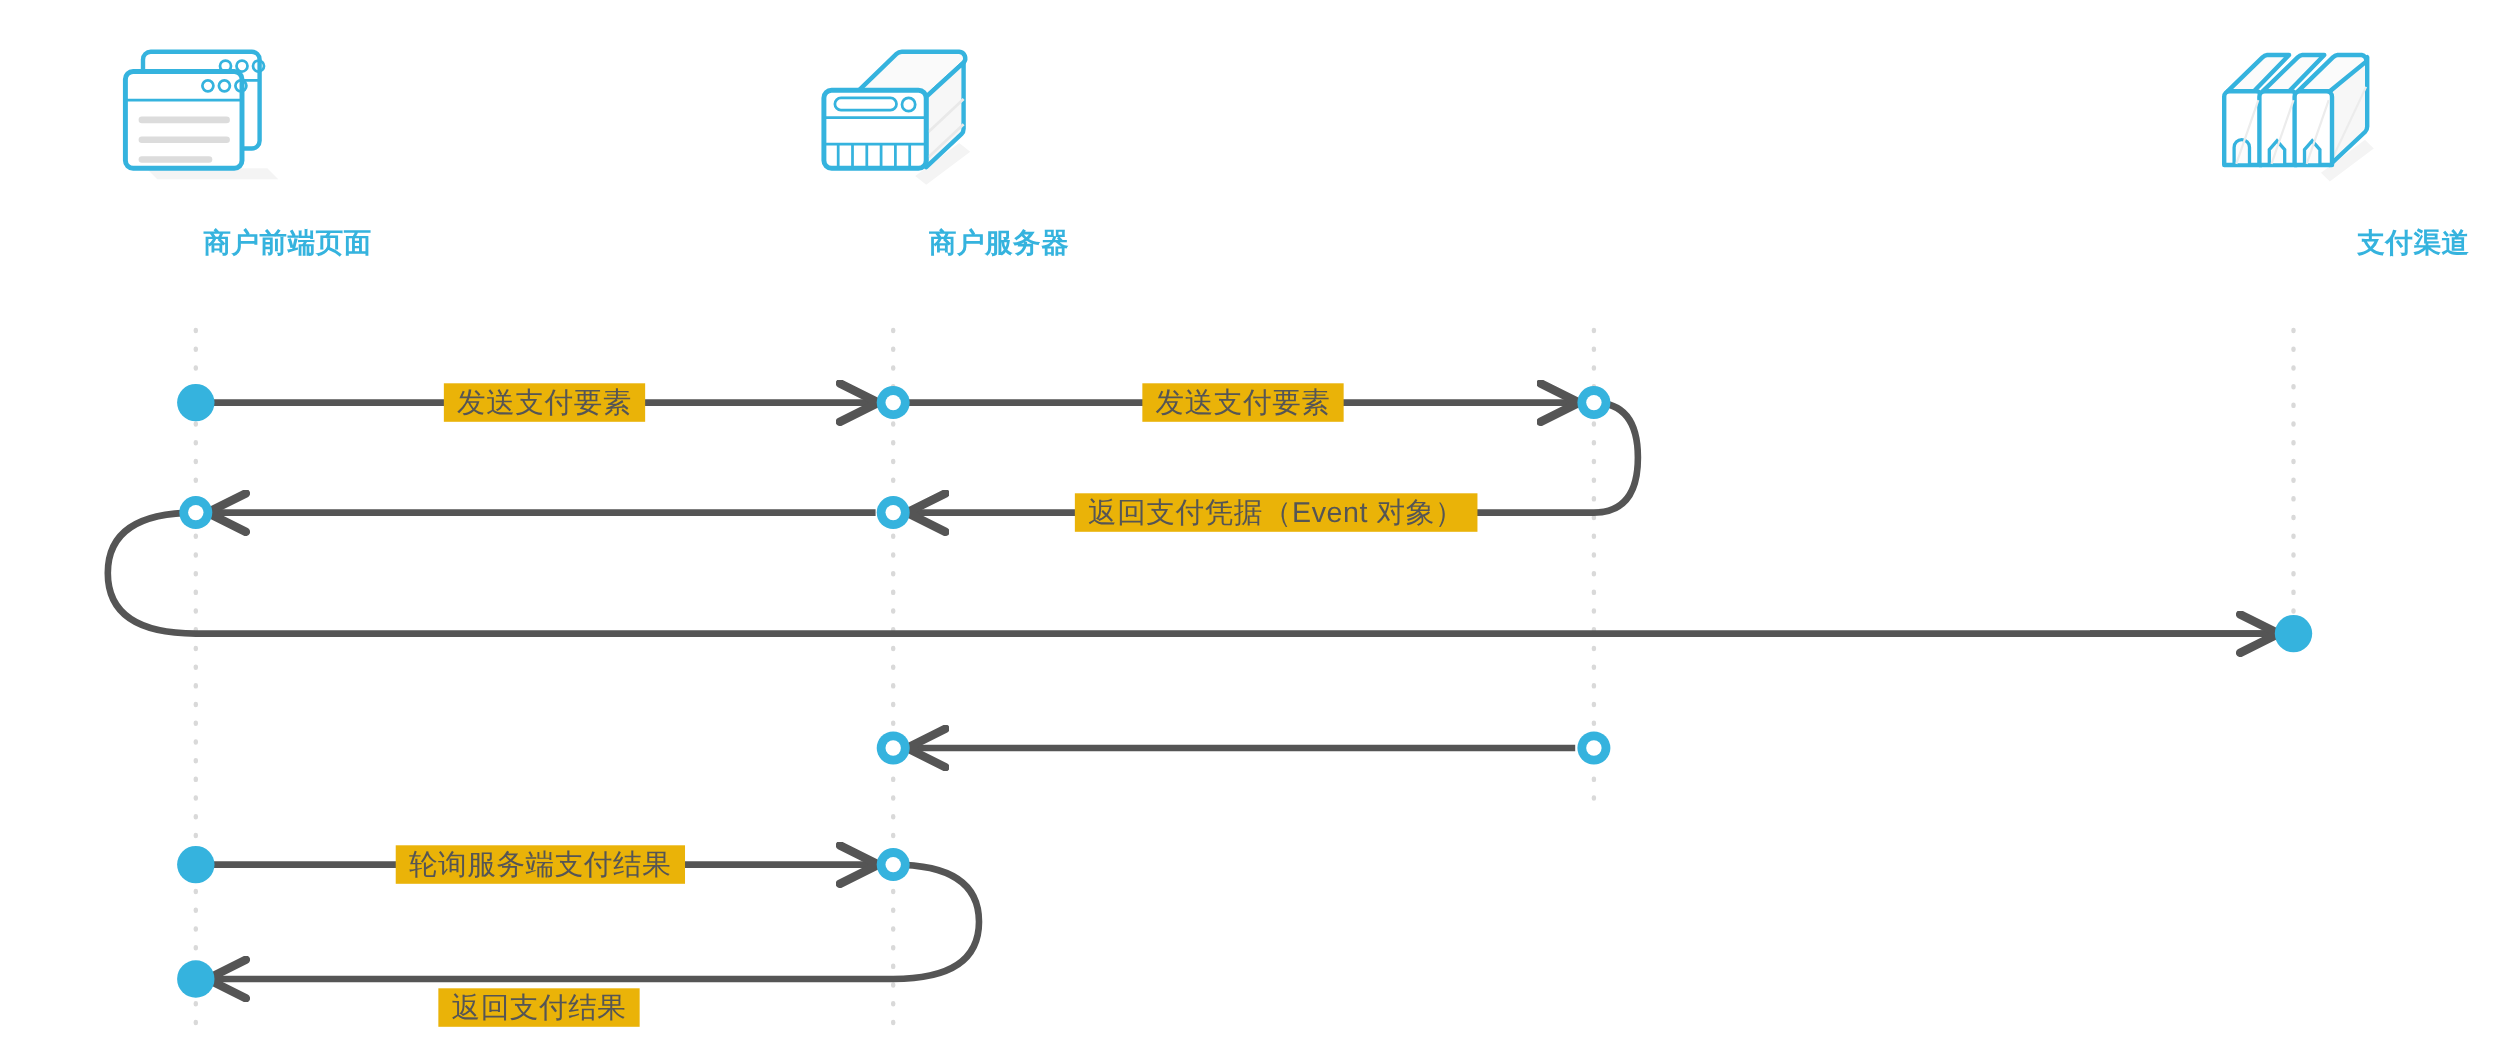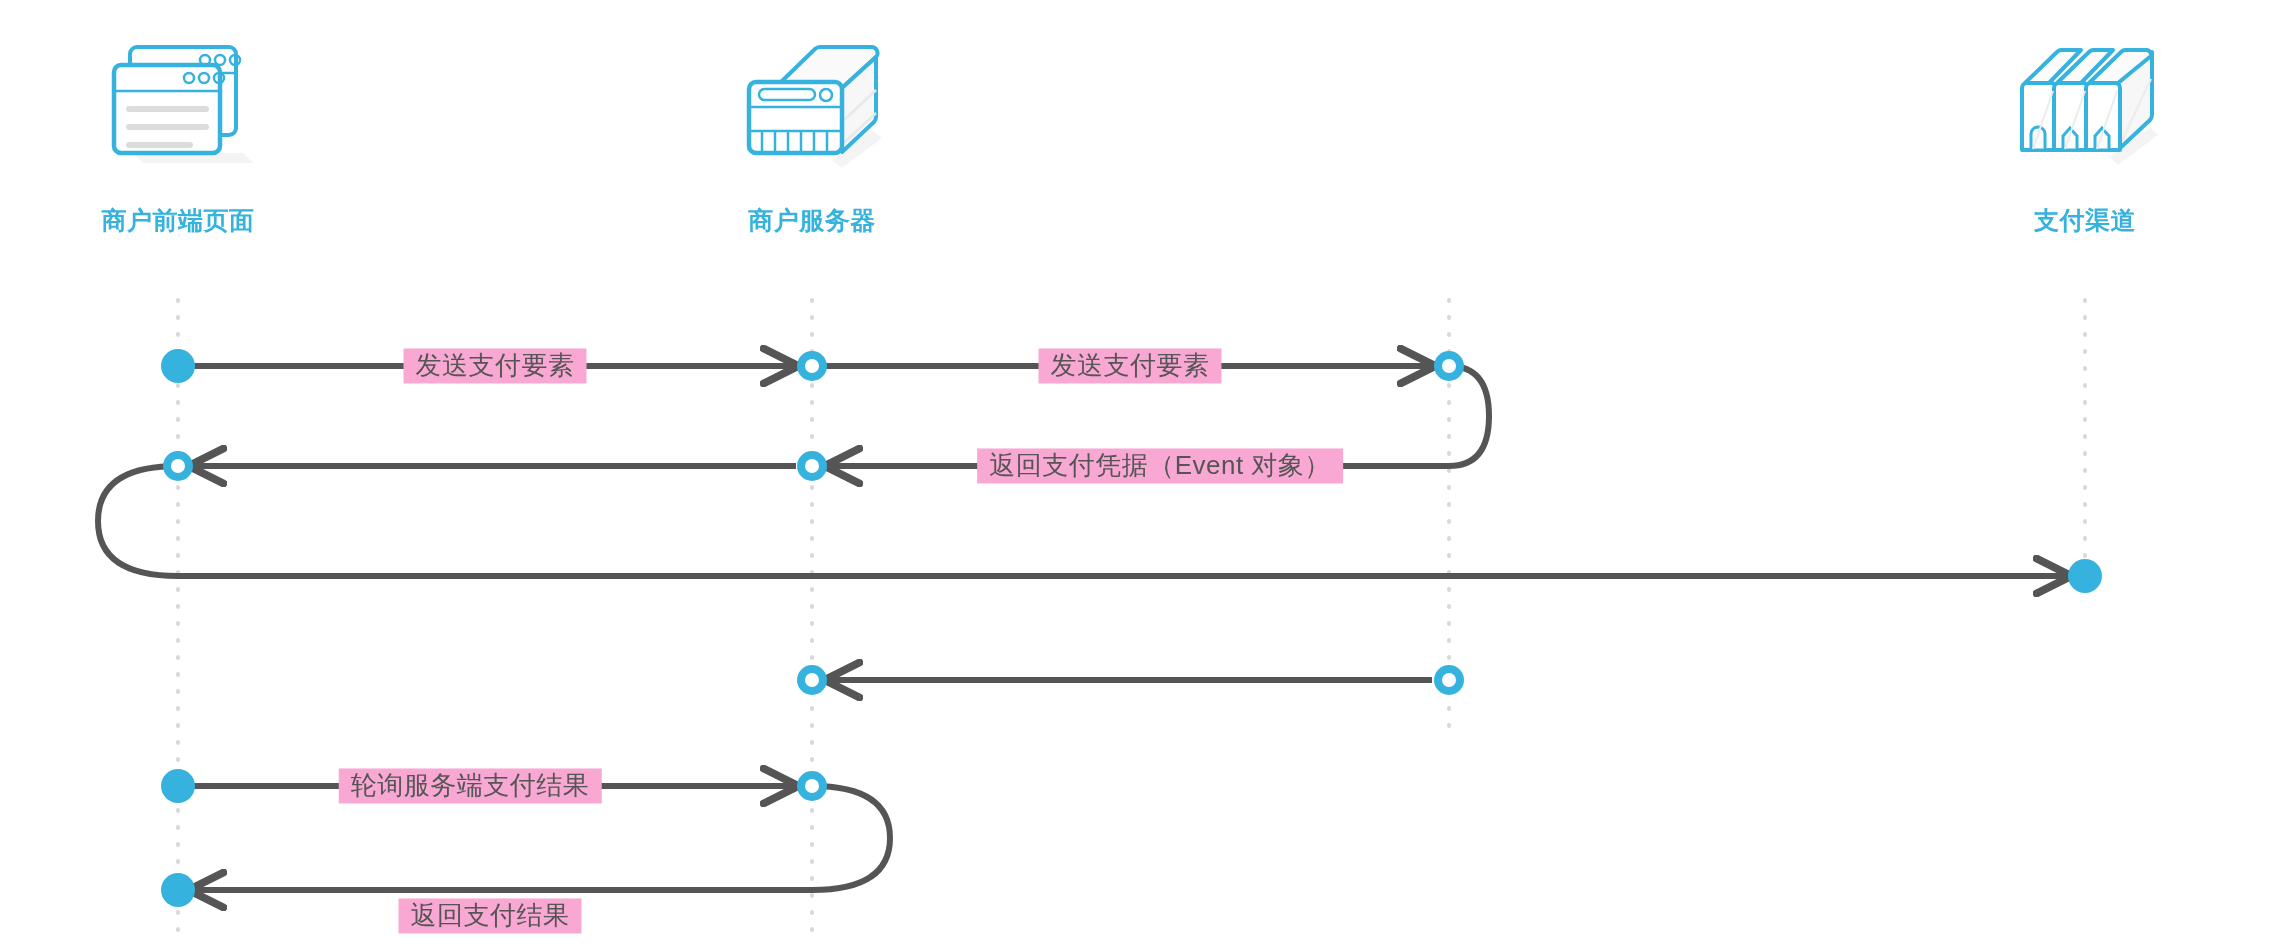"商户前端页面" .actor { text-align: center -> right }
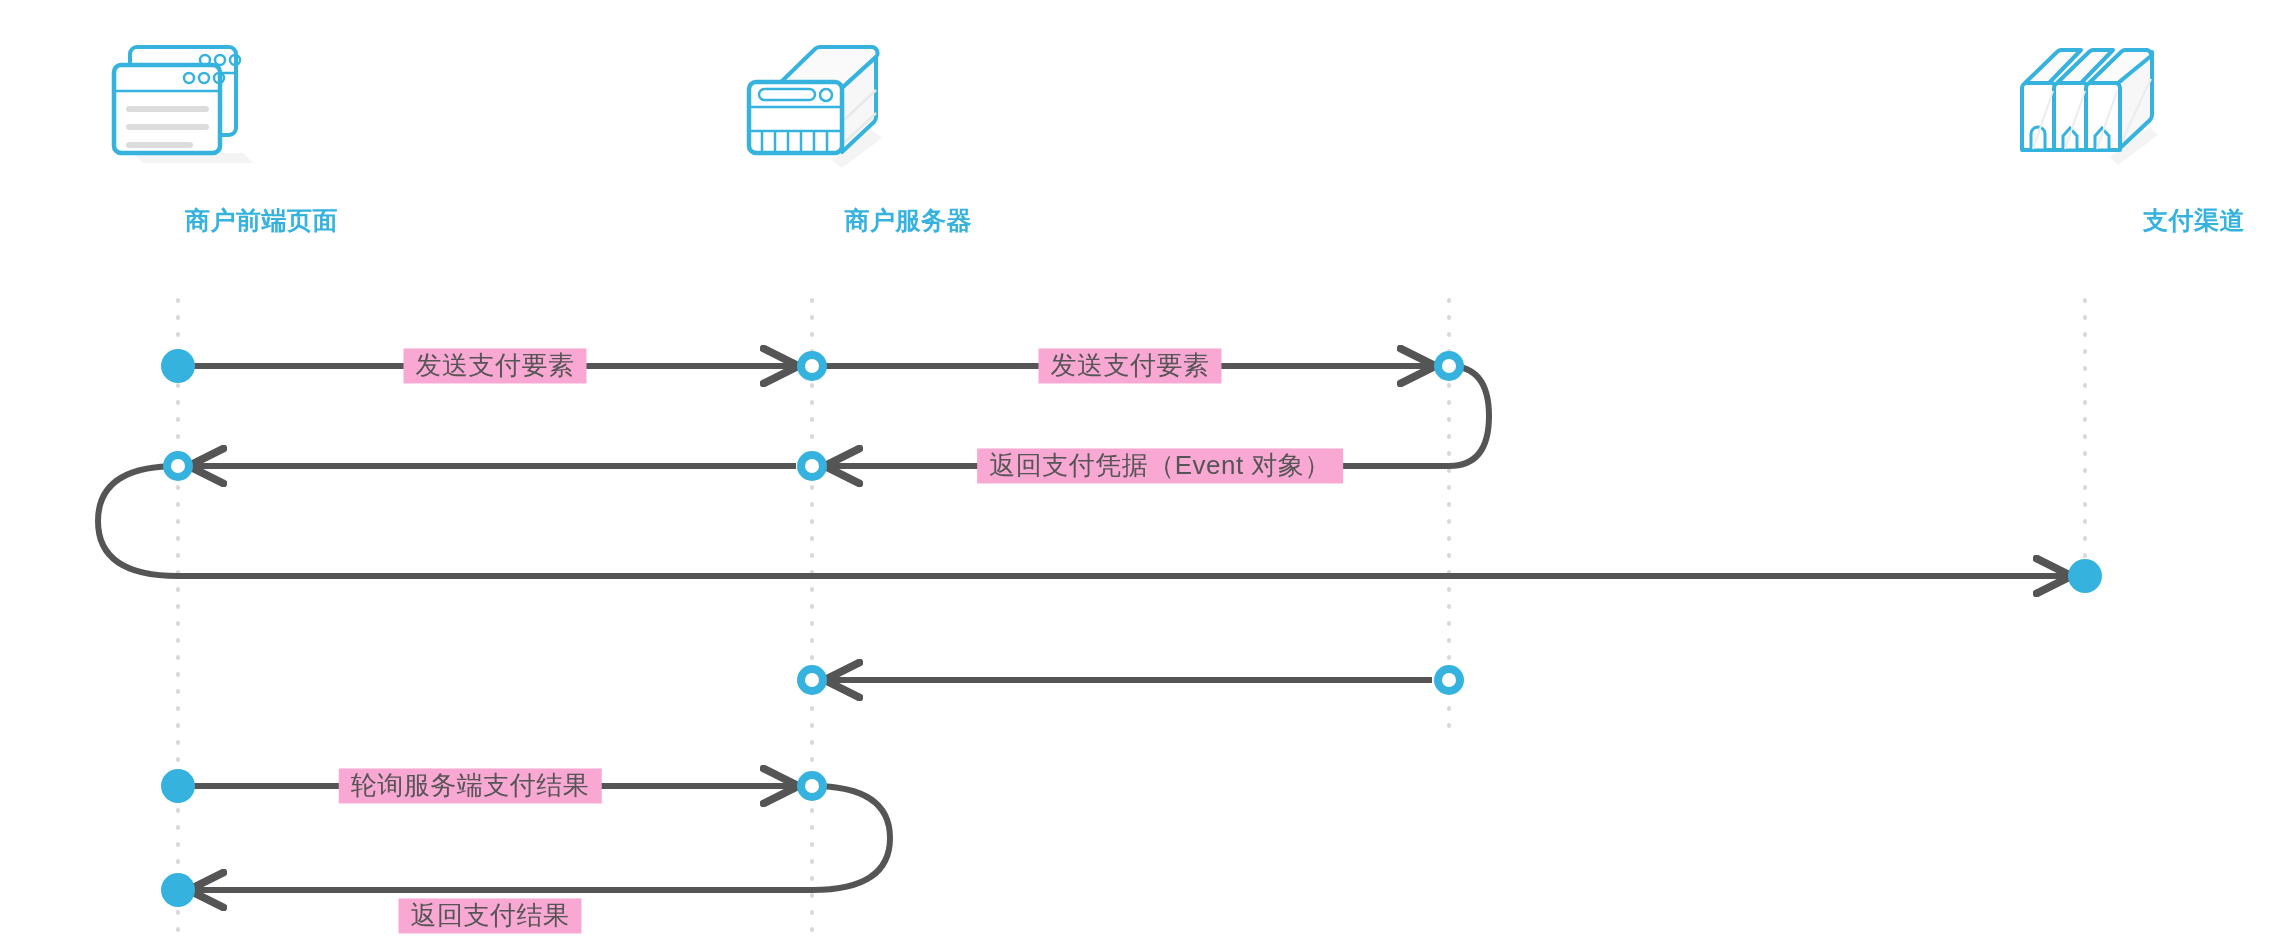"发送支付要素" .msg-label { background: #f9a8d4 -> #eab308 }
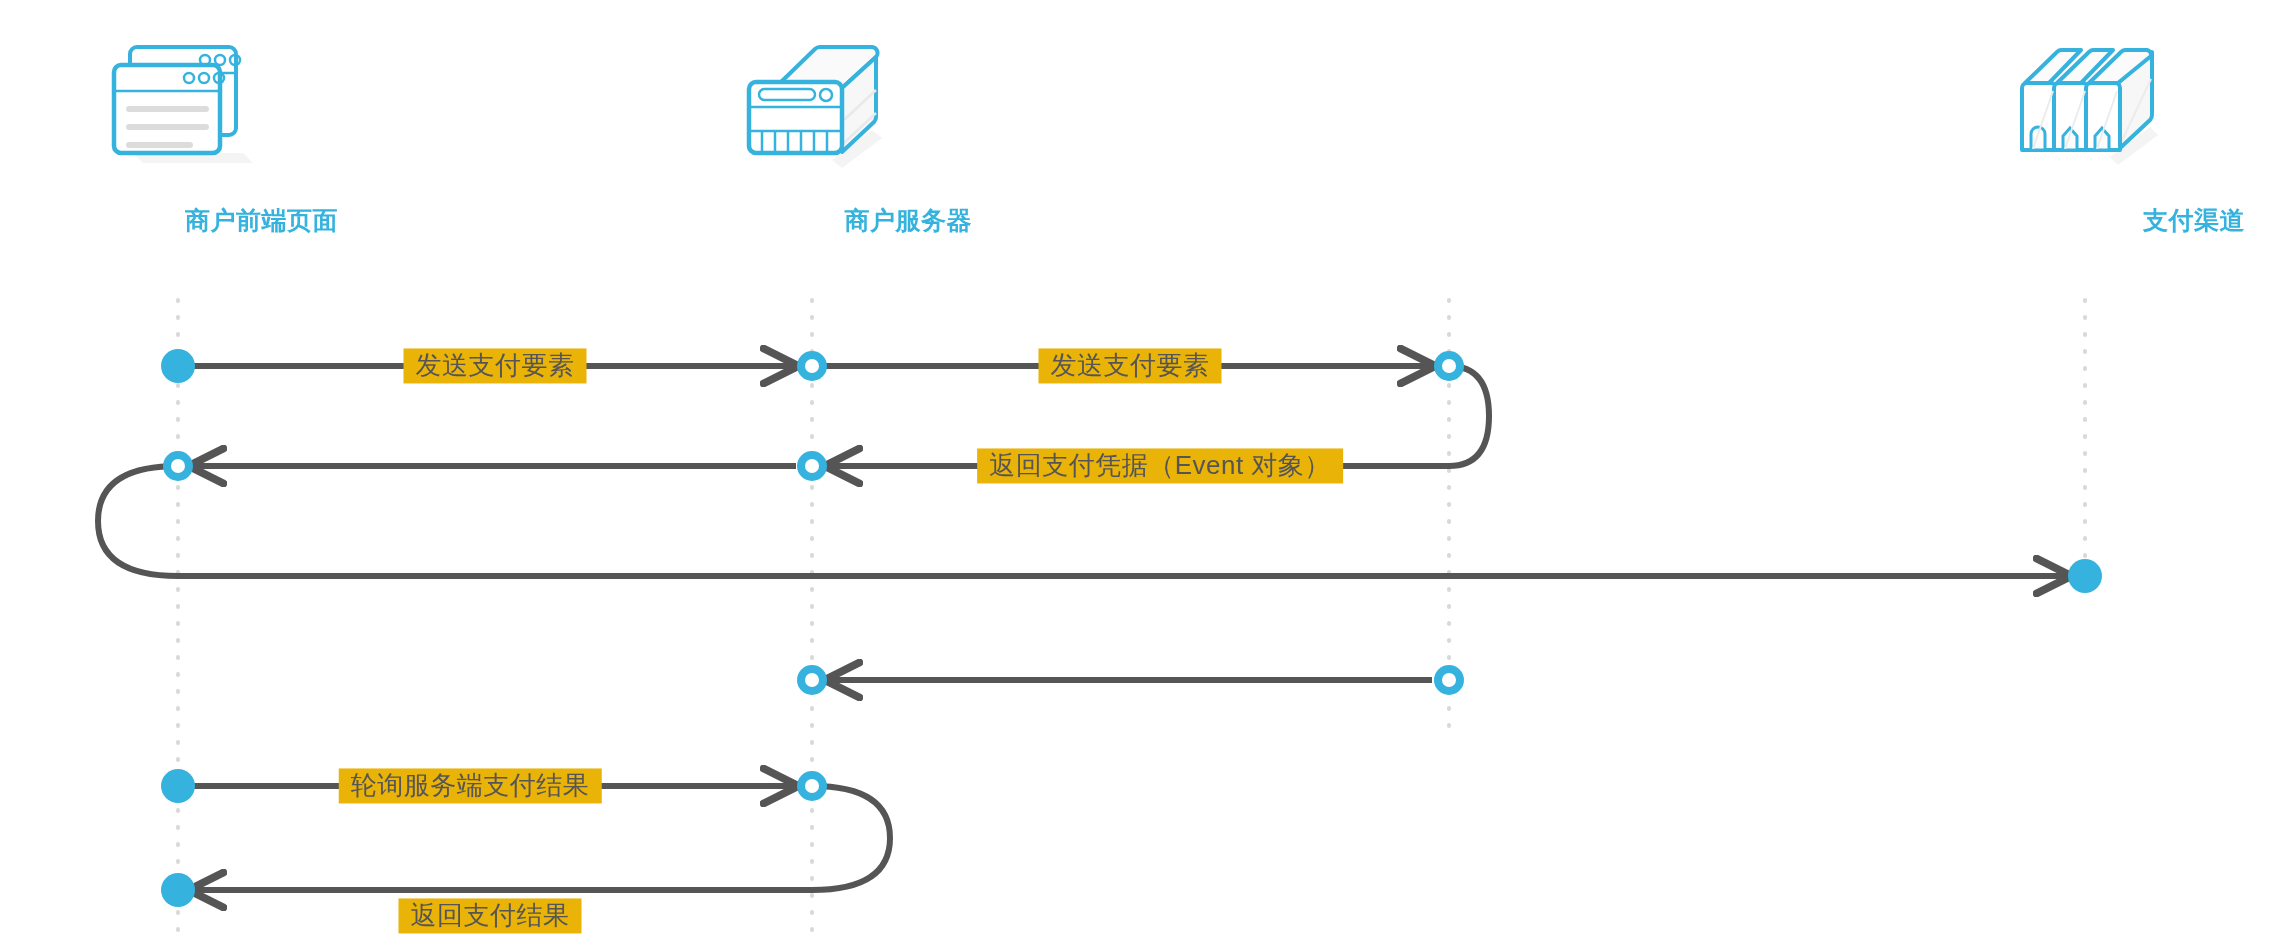"轮询服务端支付结果" div.msg-label { left: 470px -> 491px }
